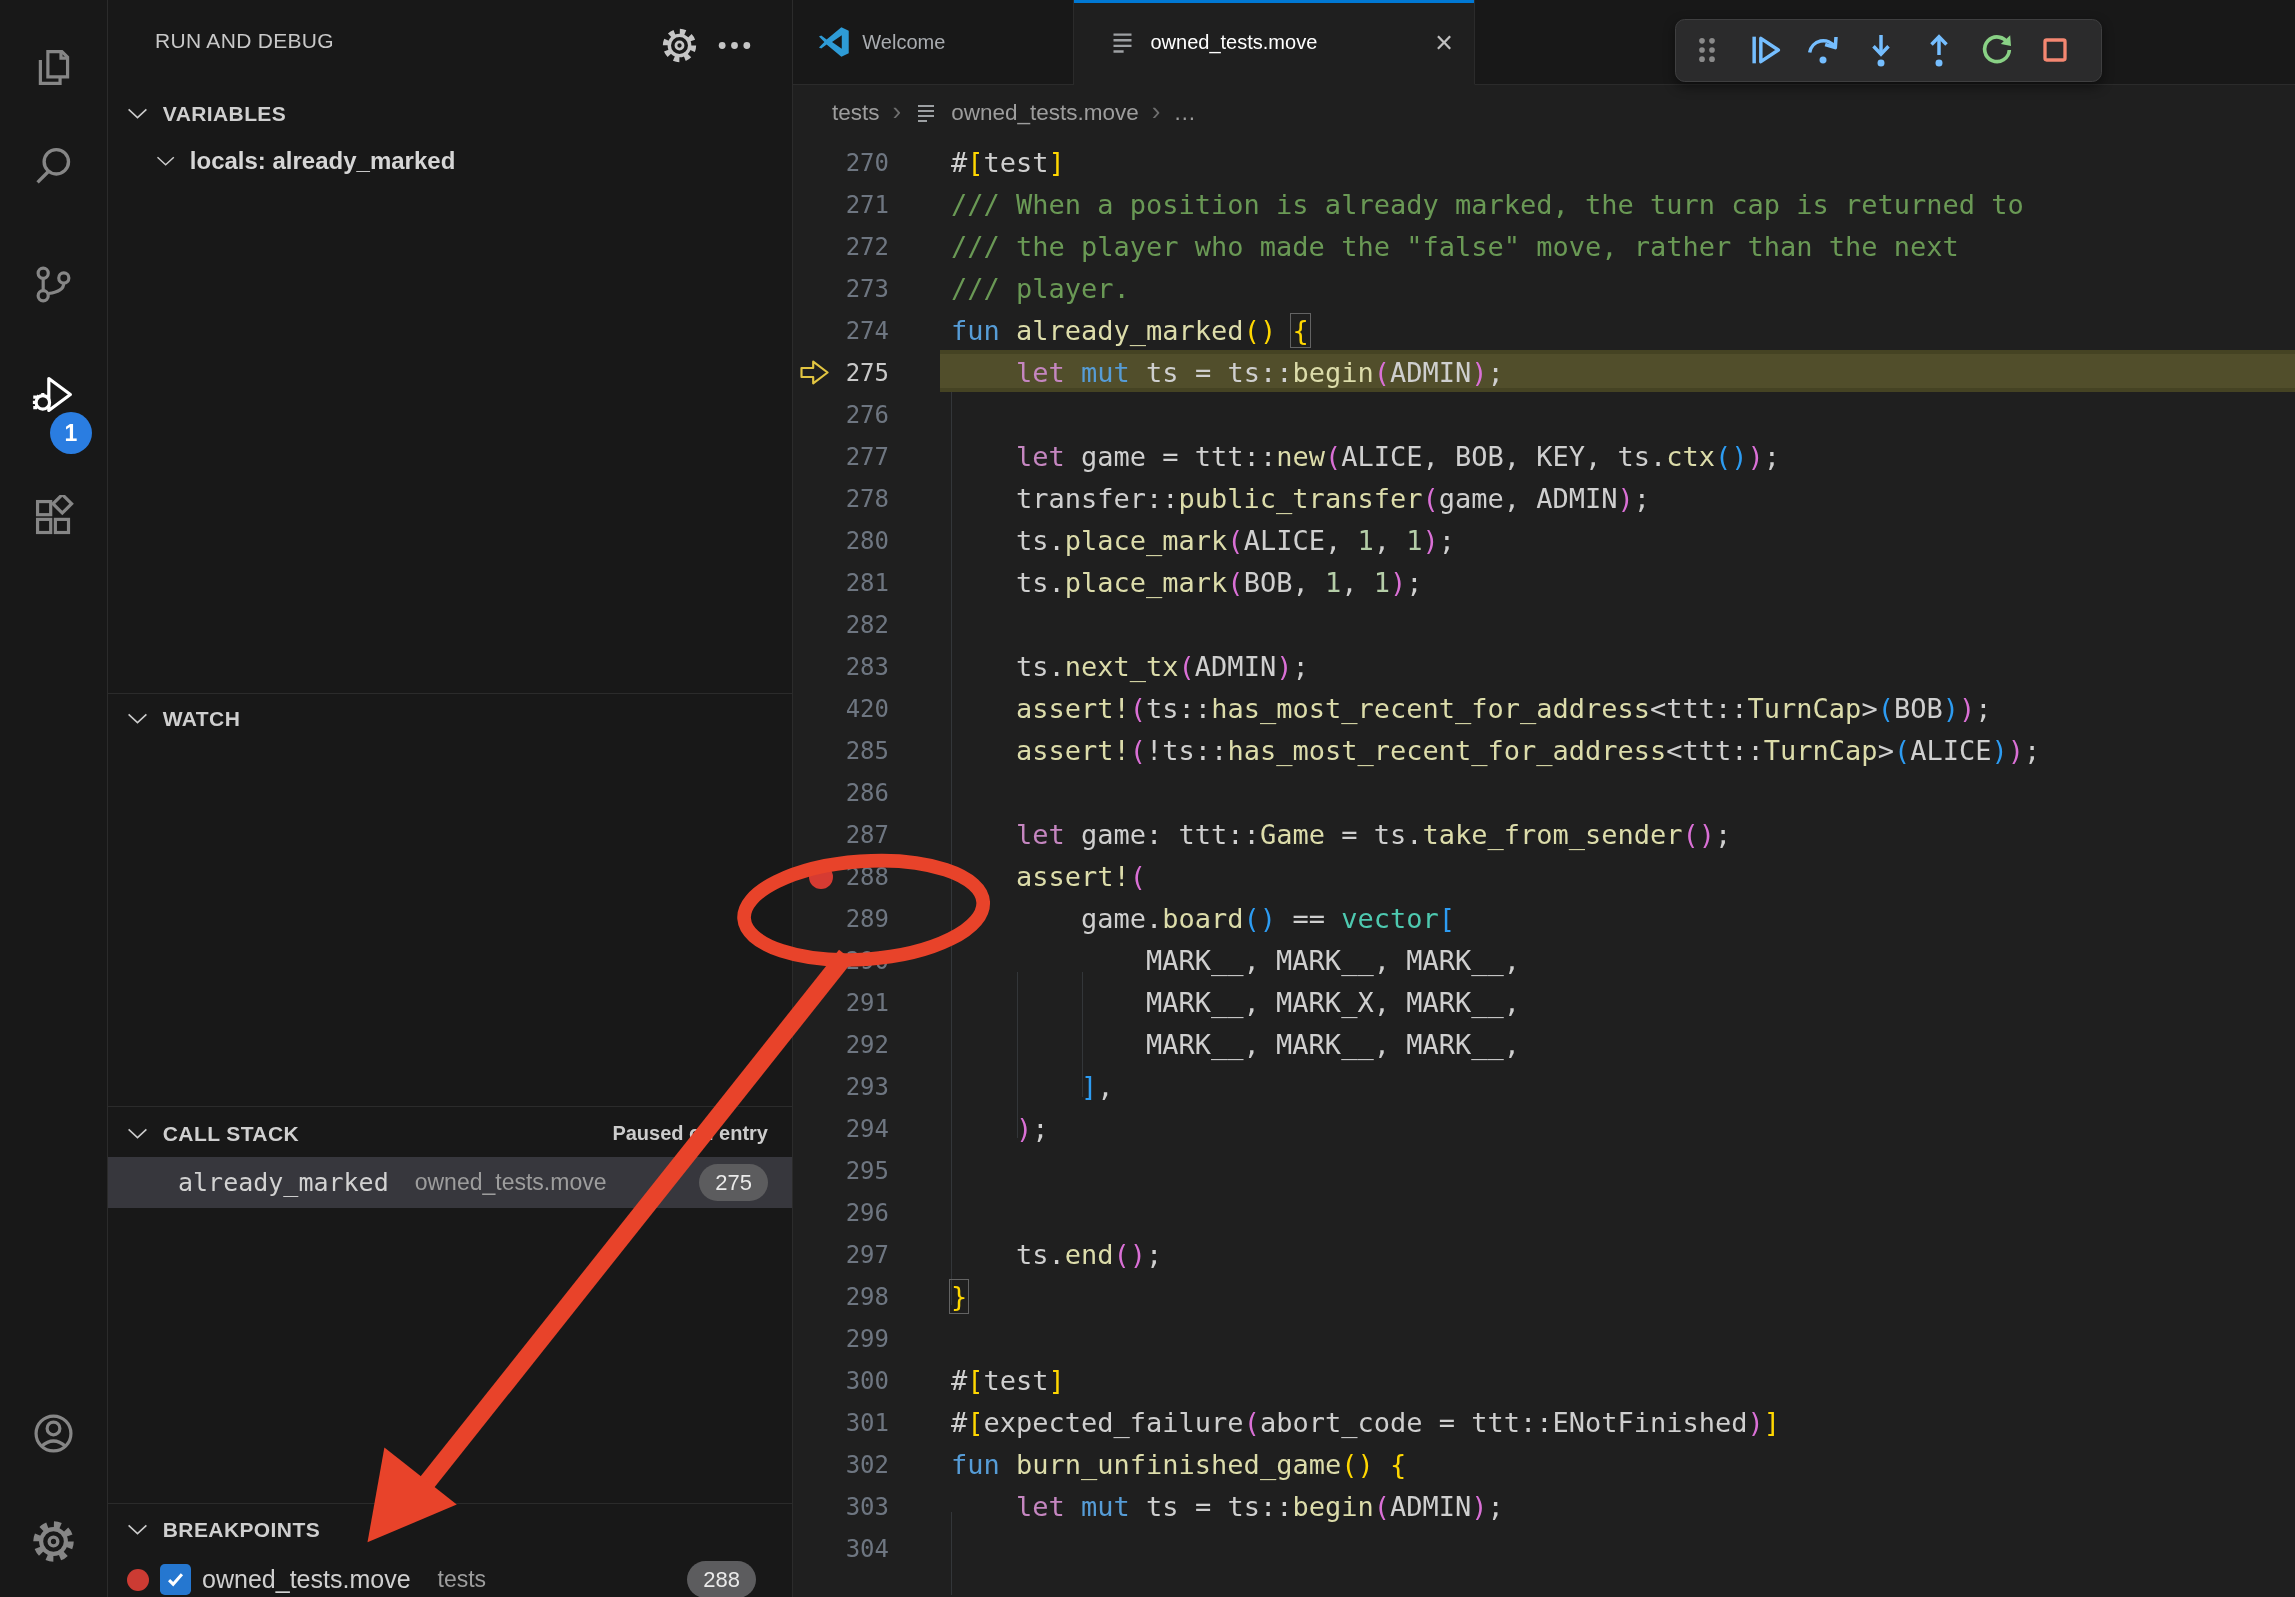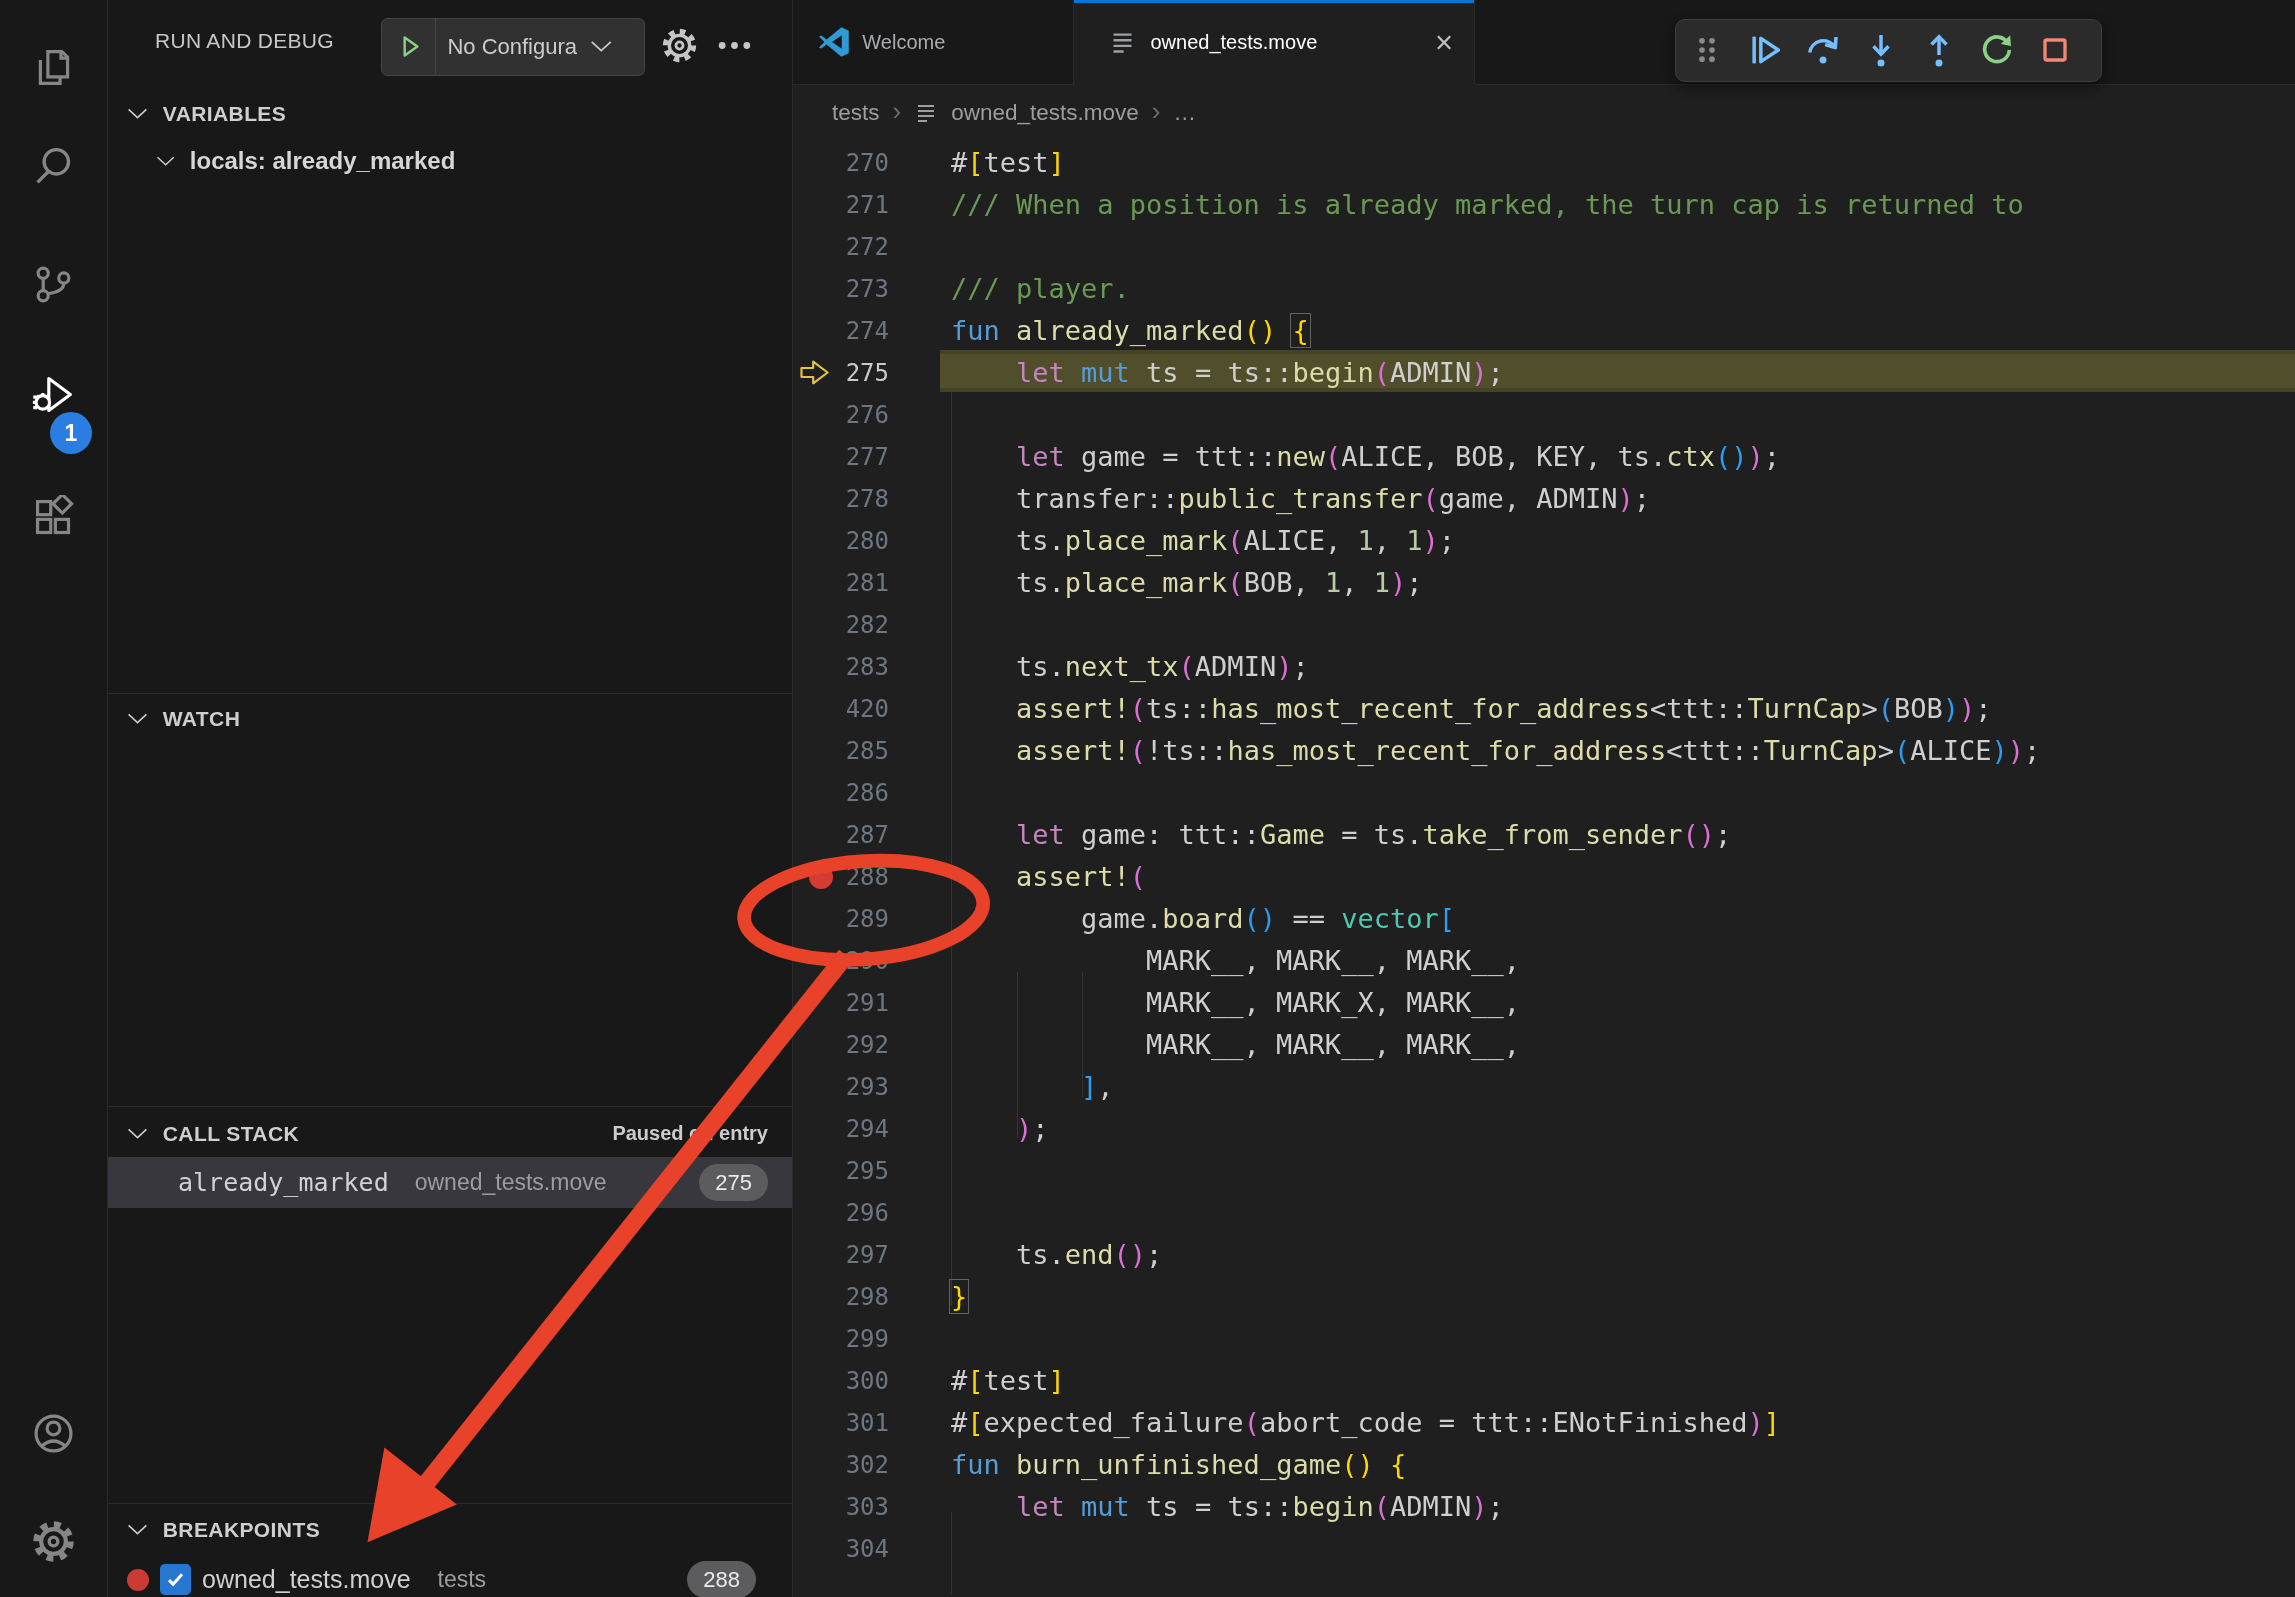"No Configura" div { html: <div> <svg> <path></path> </svg> <div></div> <span>No Configura</span> <svg> <path></path> </svg> </div> -> none }
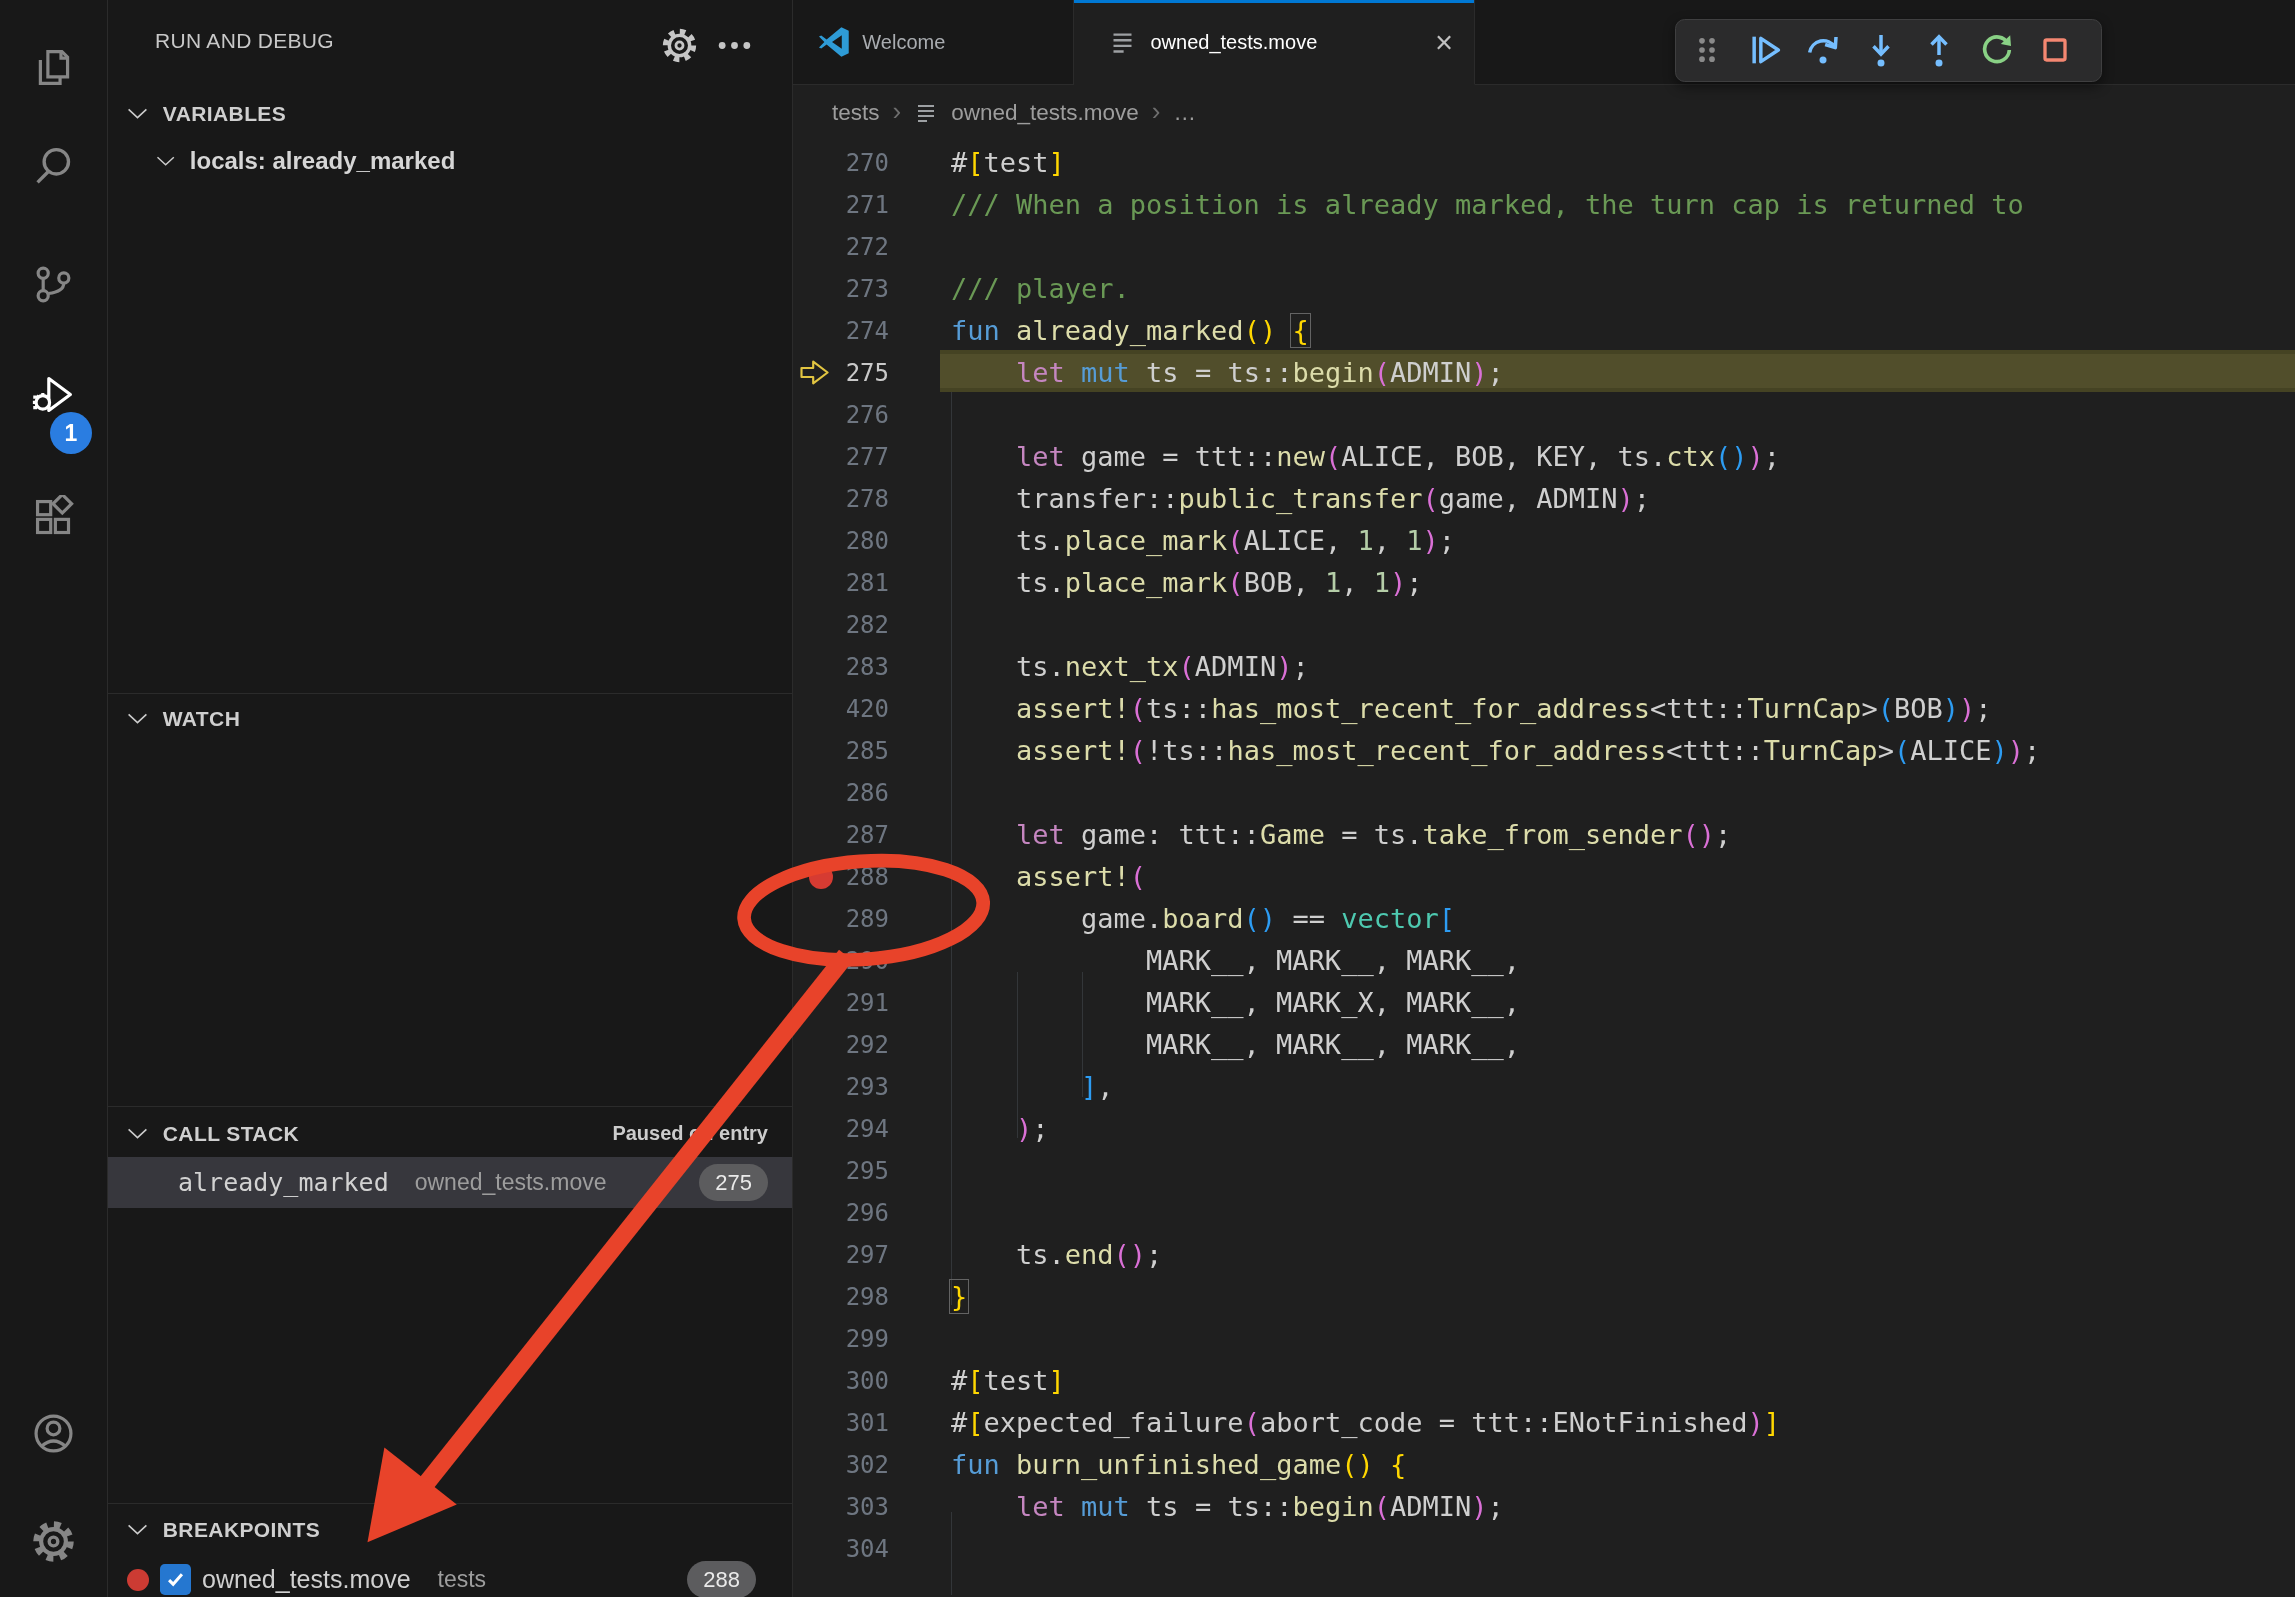"/// the player who made" div.code-text { html: none -> <div><span>/// the player who made the "false" move, rather than the next</span></div> }
